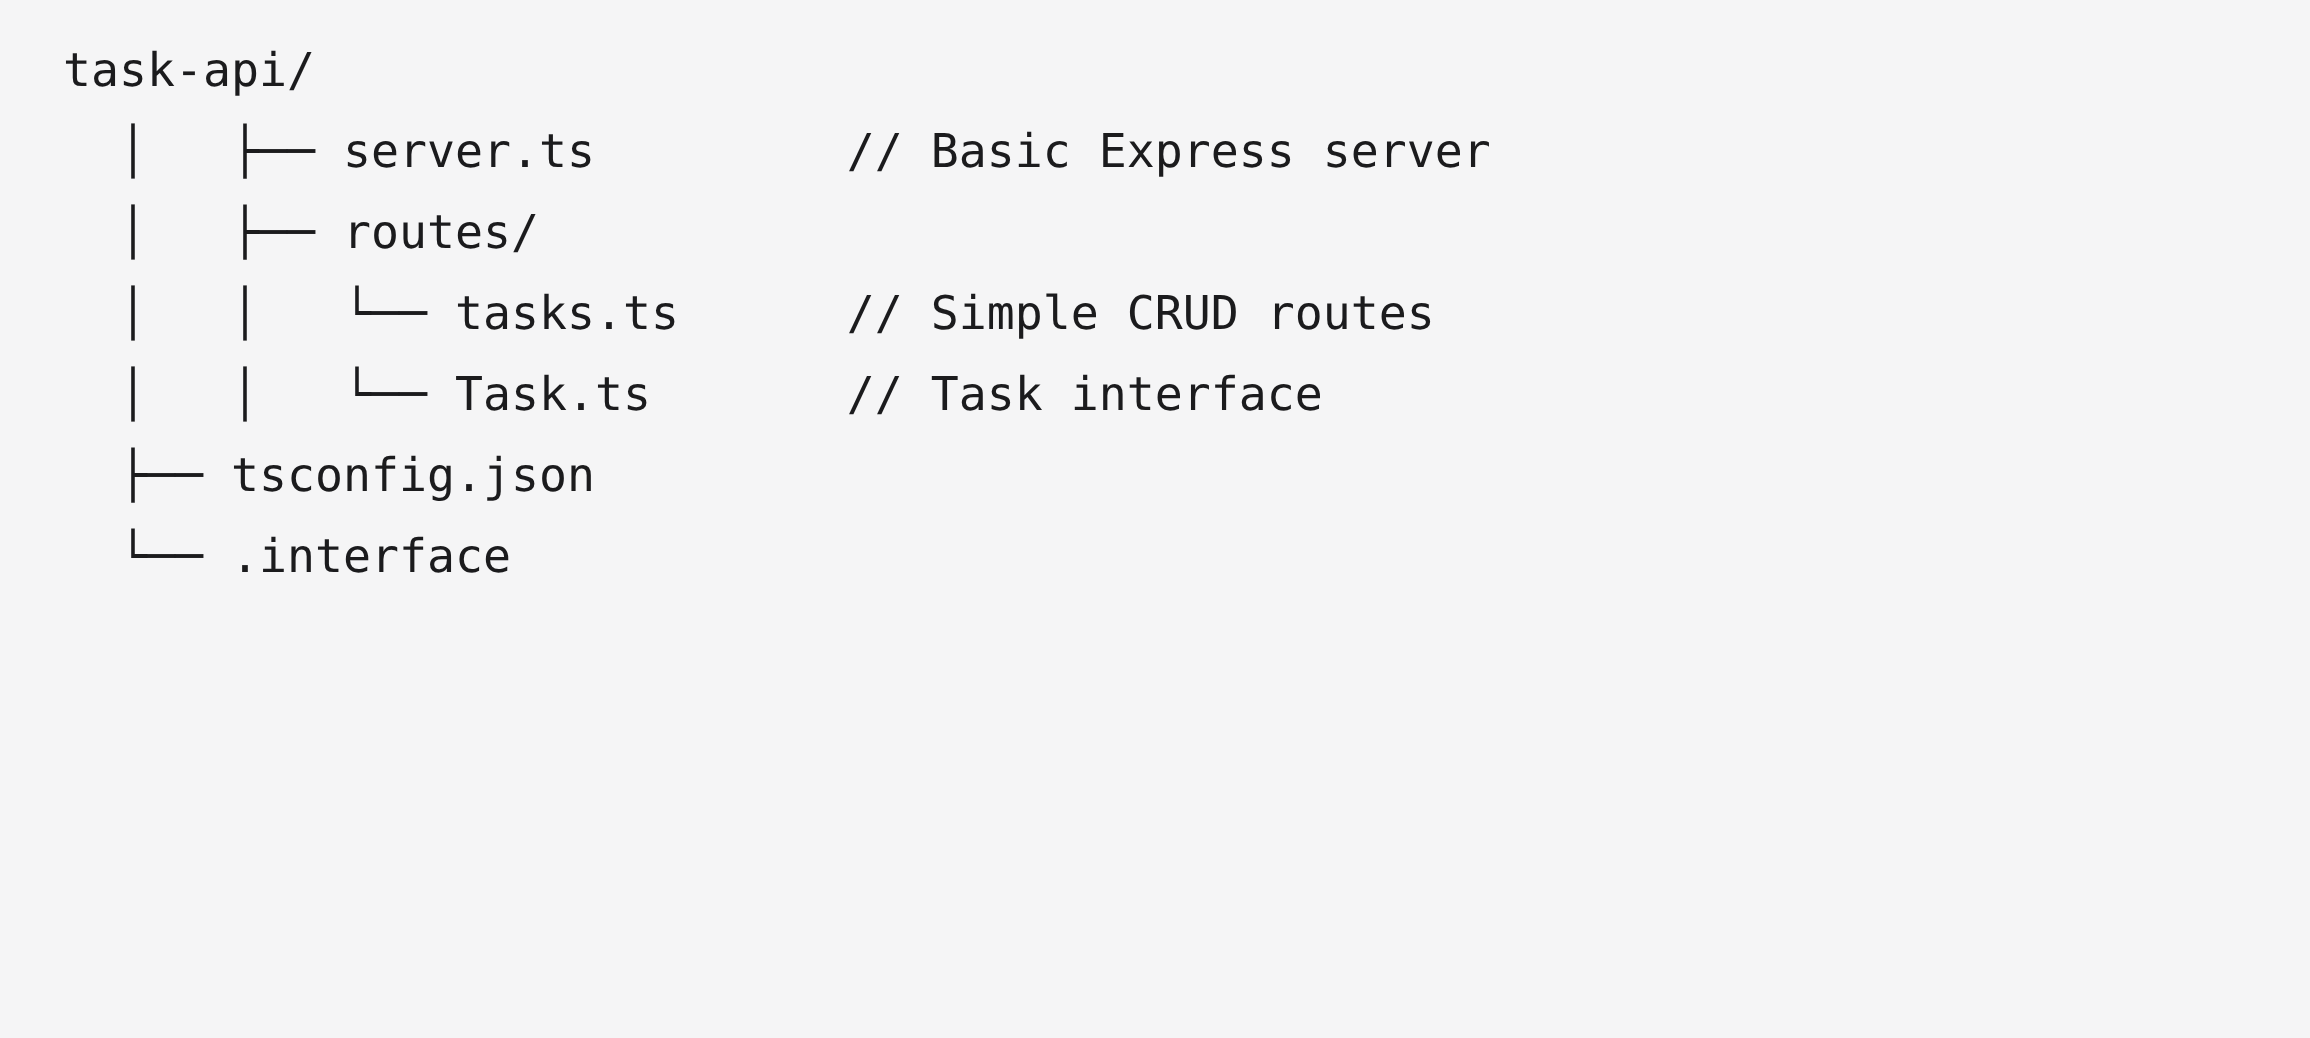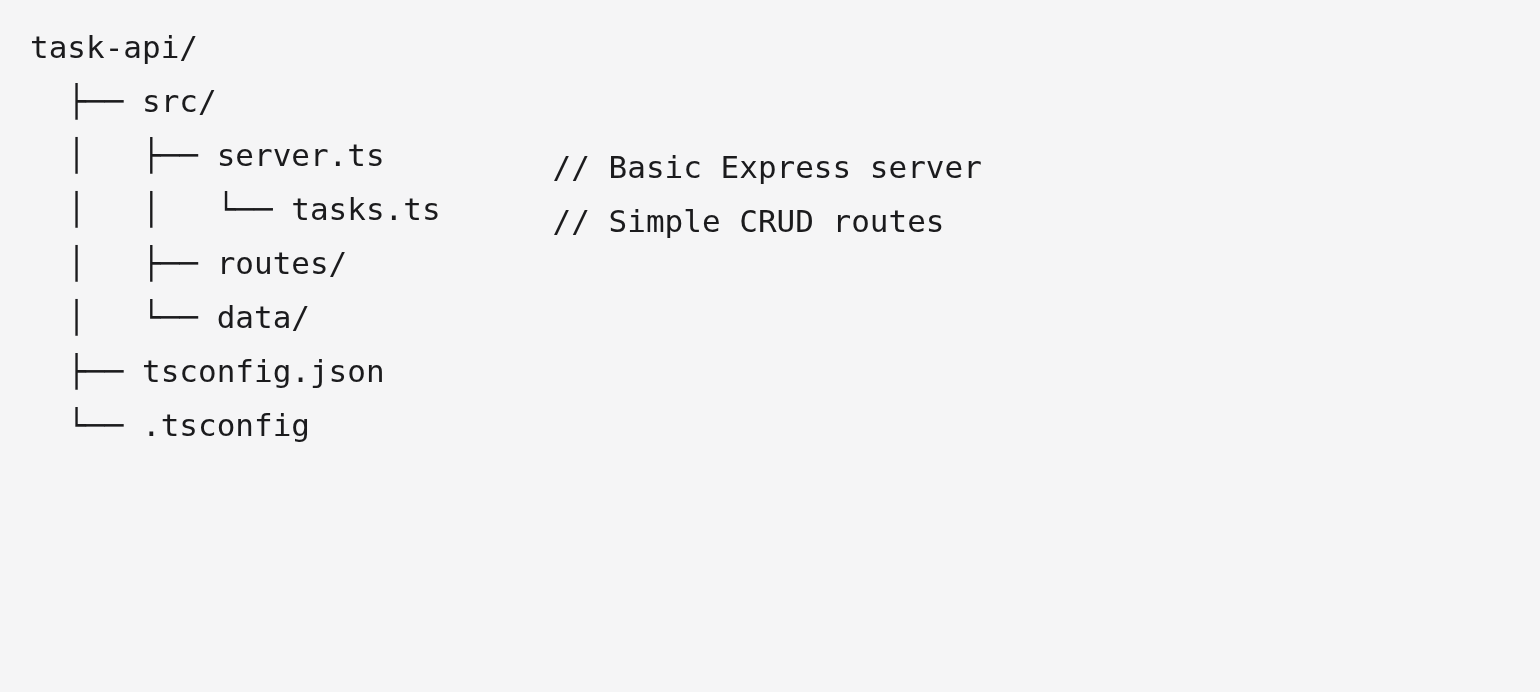"task-api/" .code-block { padding: 20px 0 0 30px -> 20px 0 0 42px }
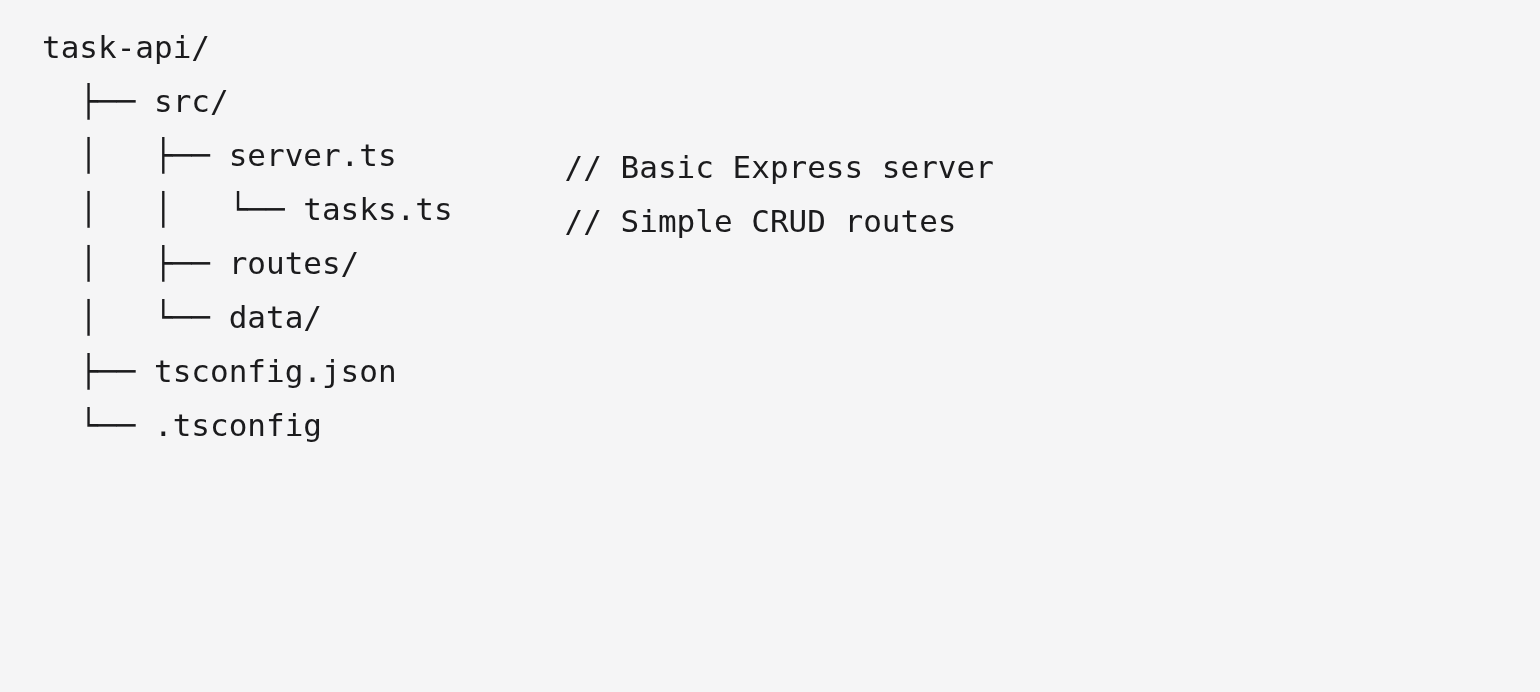"├── src/" div.tree-row { html: <div><span> ├── </span><span>src/</span><span></span></div> -> none }
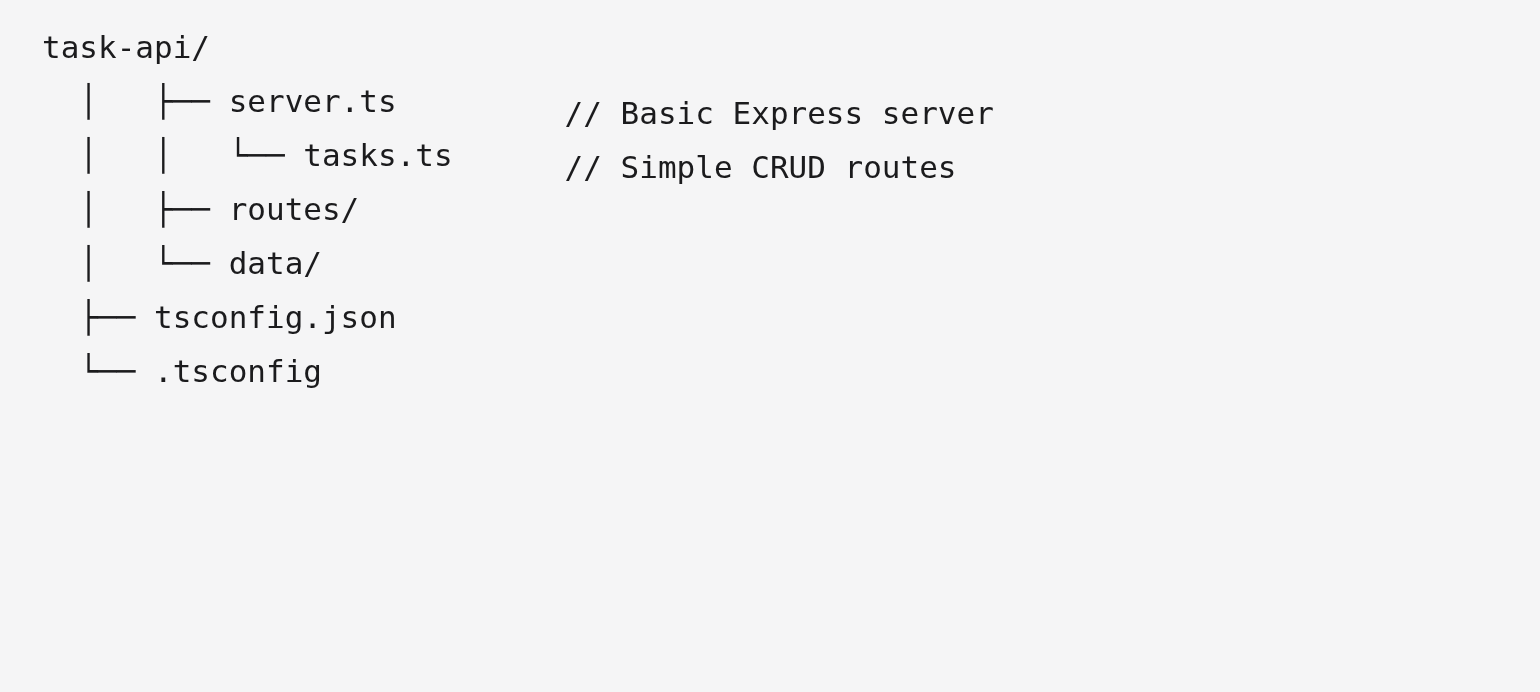"// Basic Express server" .tree-row .comment { top: 12px -> 0 }
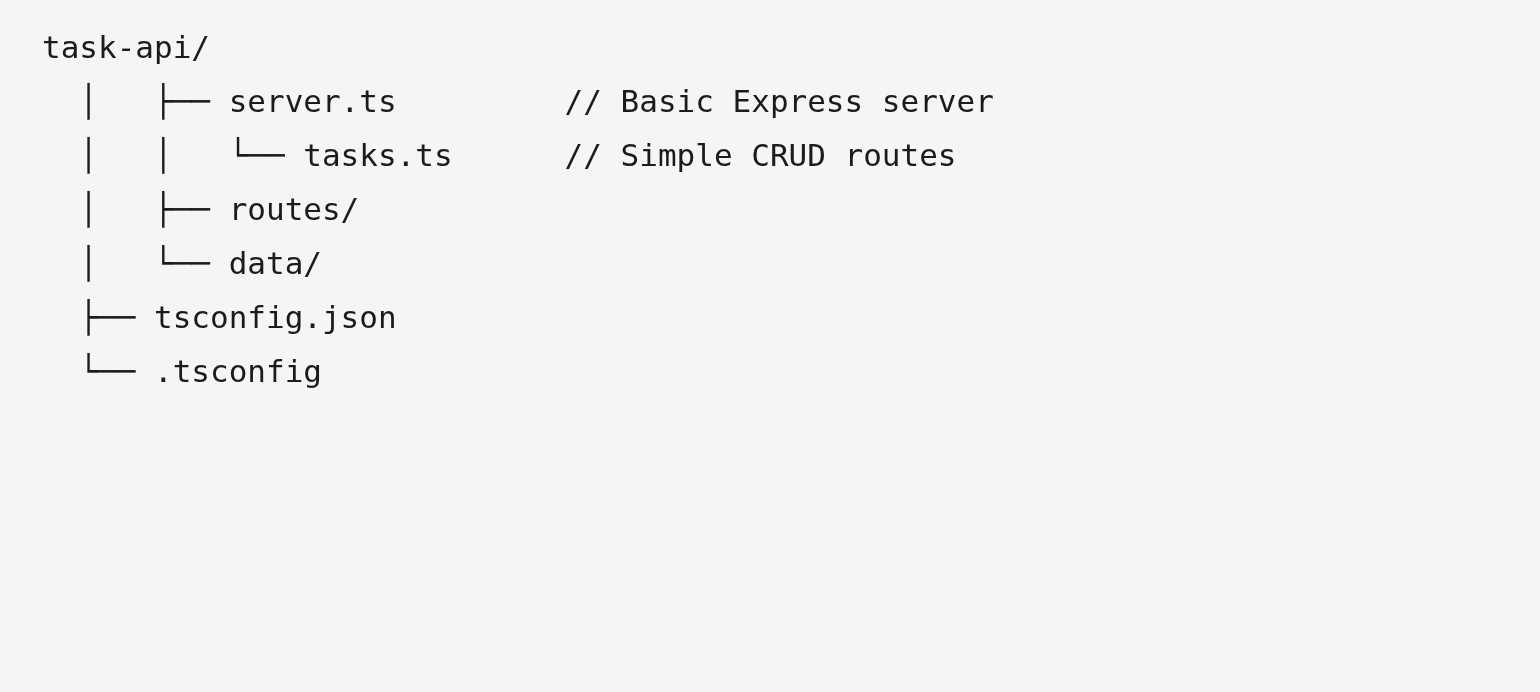"│ │ └── tasks.ts" div.tree-row { order: before "│ ├── routes/" -> after "│ ├── routes/" }
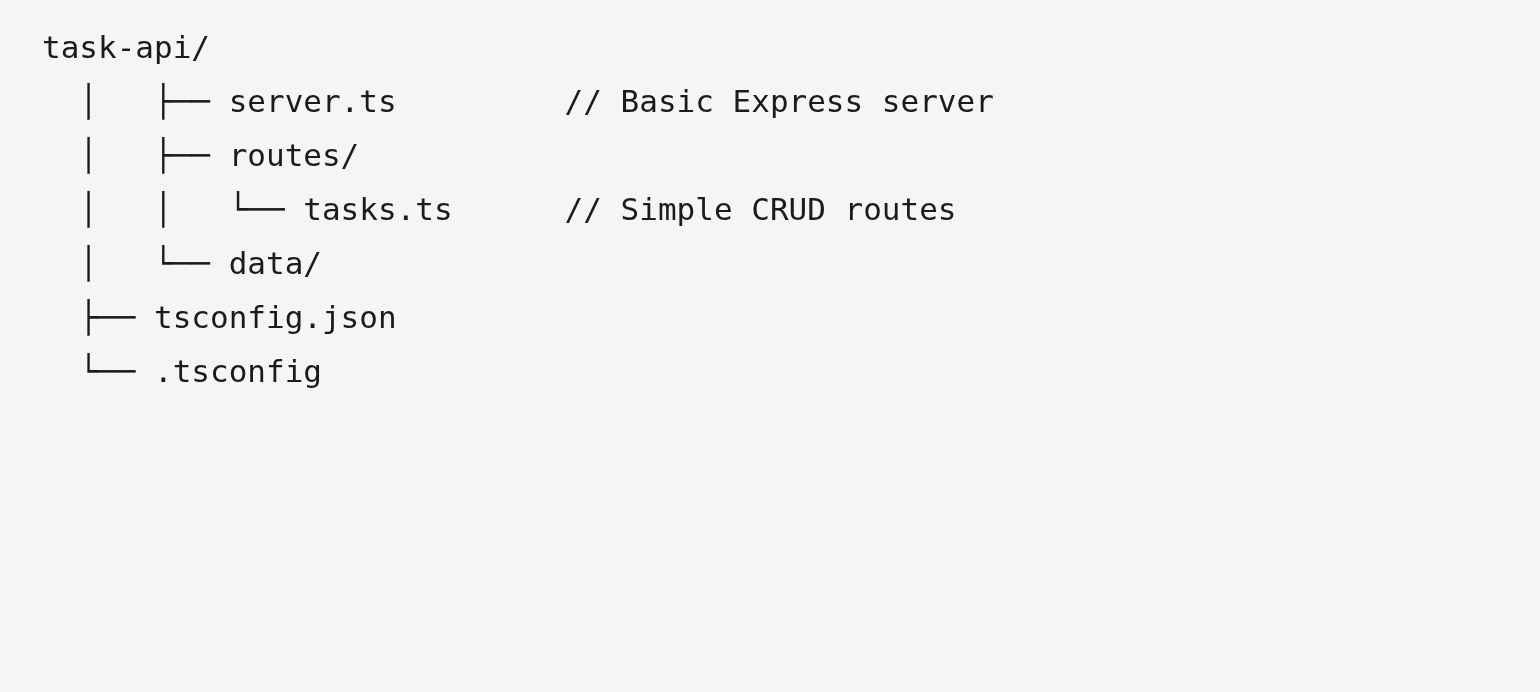"│ │ └── Task.ts" div.tree-row { html: none -> <div><span> │ │ └── </span><span>Task.ts</span><span>// Task interface</span></div> }
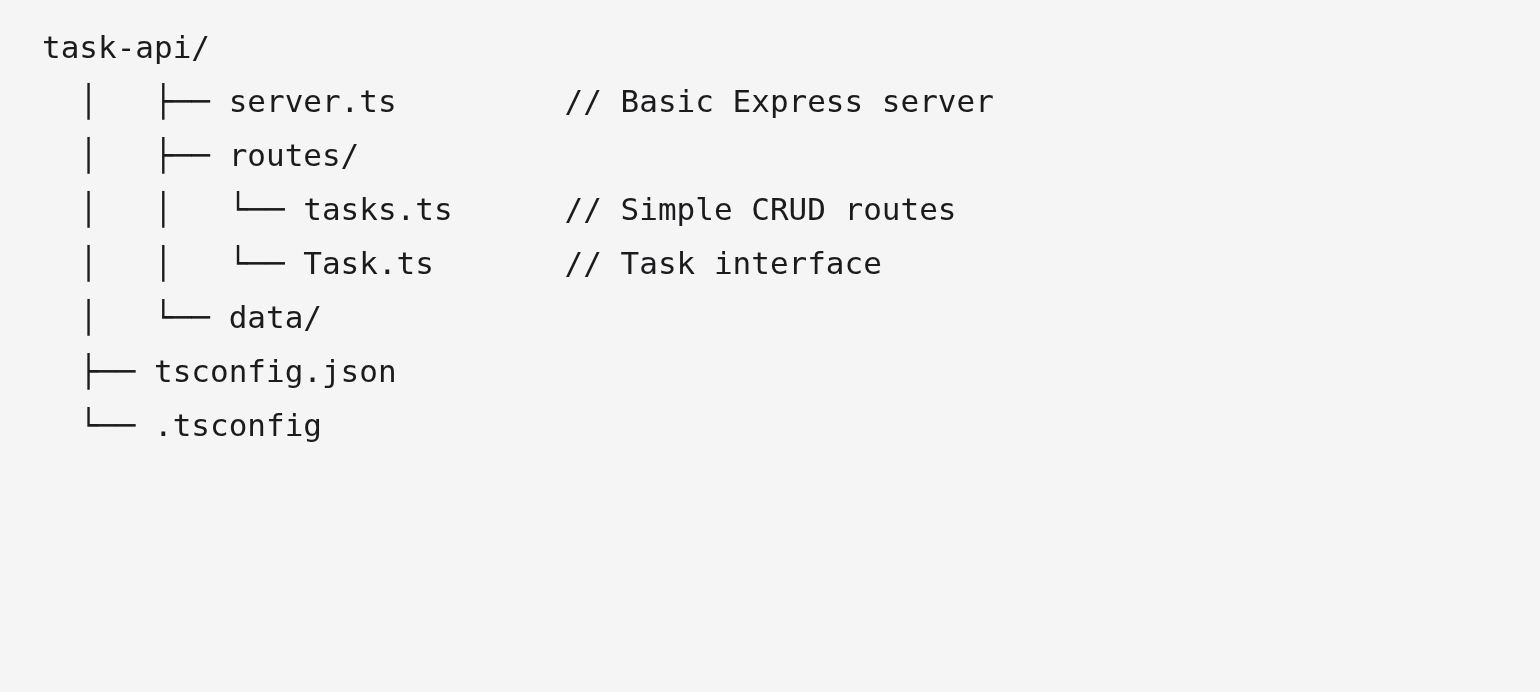"│ └── data/" div.tree-row { html: <div><span> │ └── </span><span>data/</span><span></span></div> -> none }
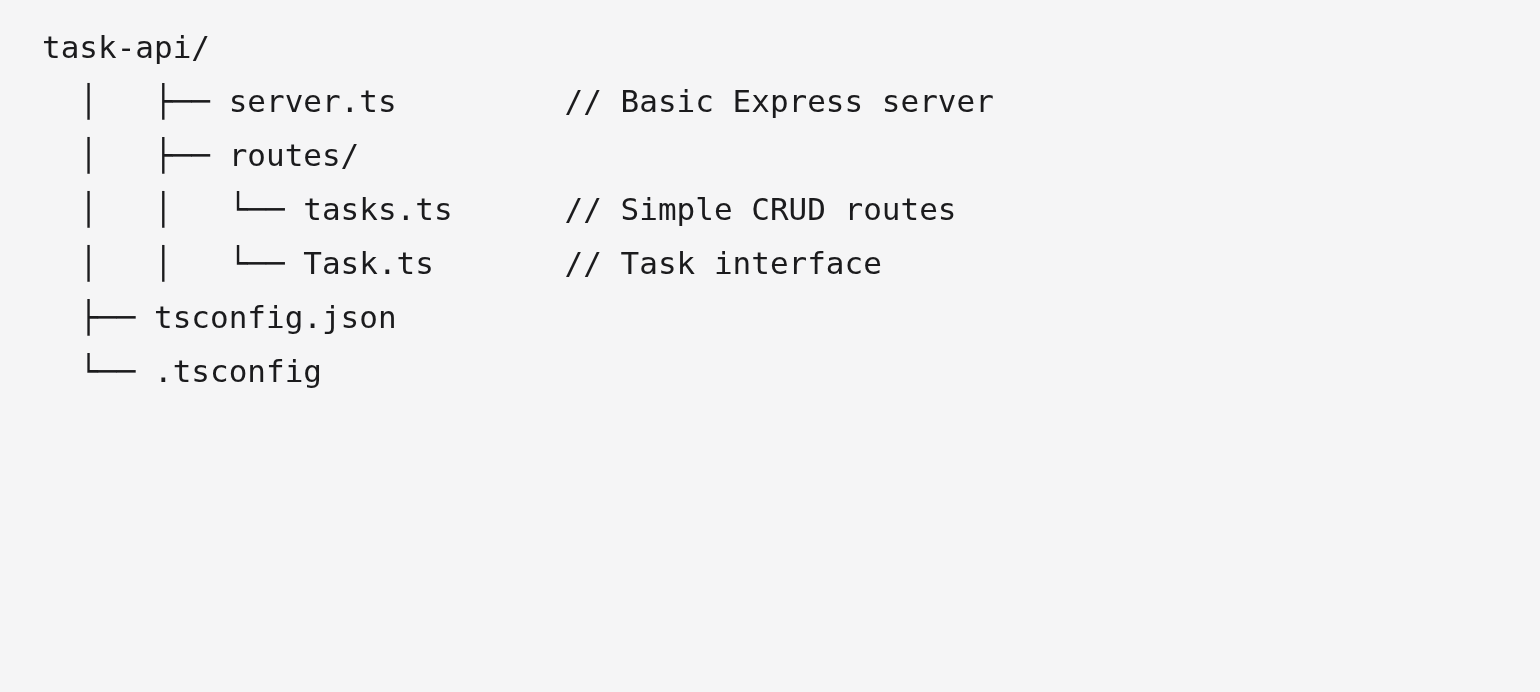".tsconfig" span { text: .tsconfig -> .interface }
